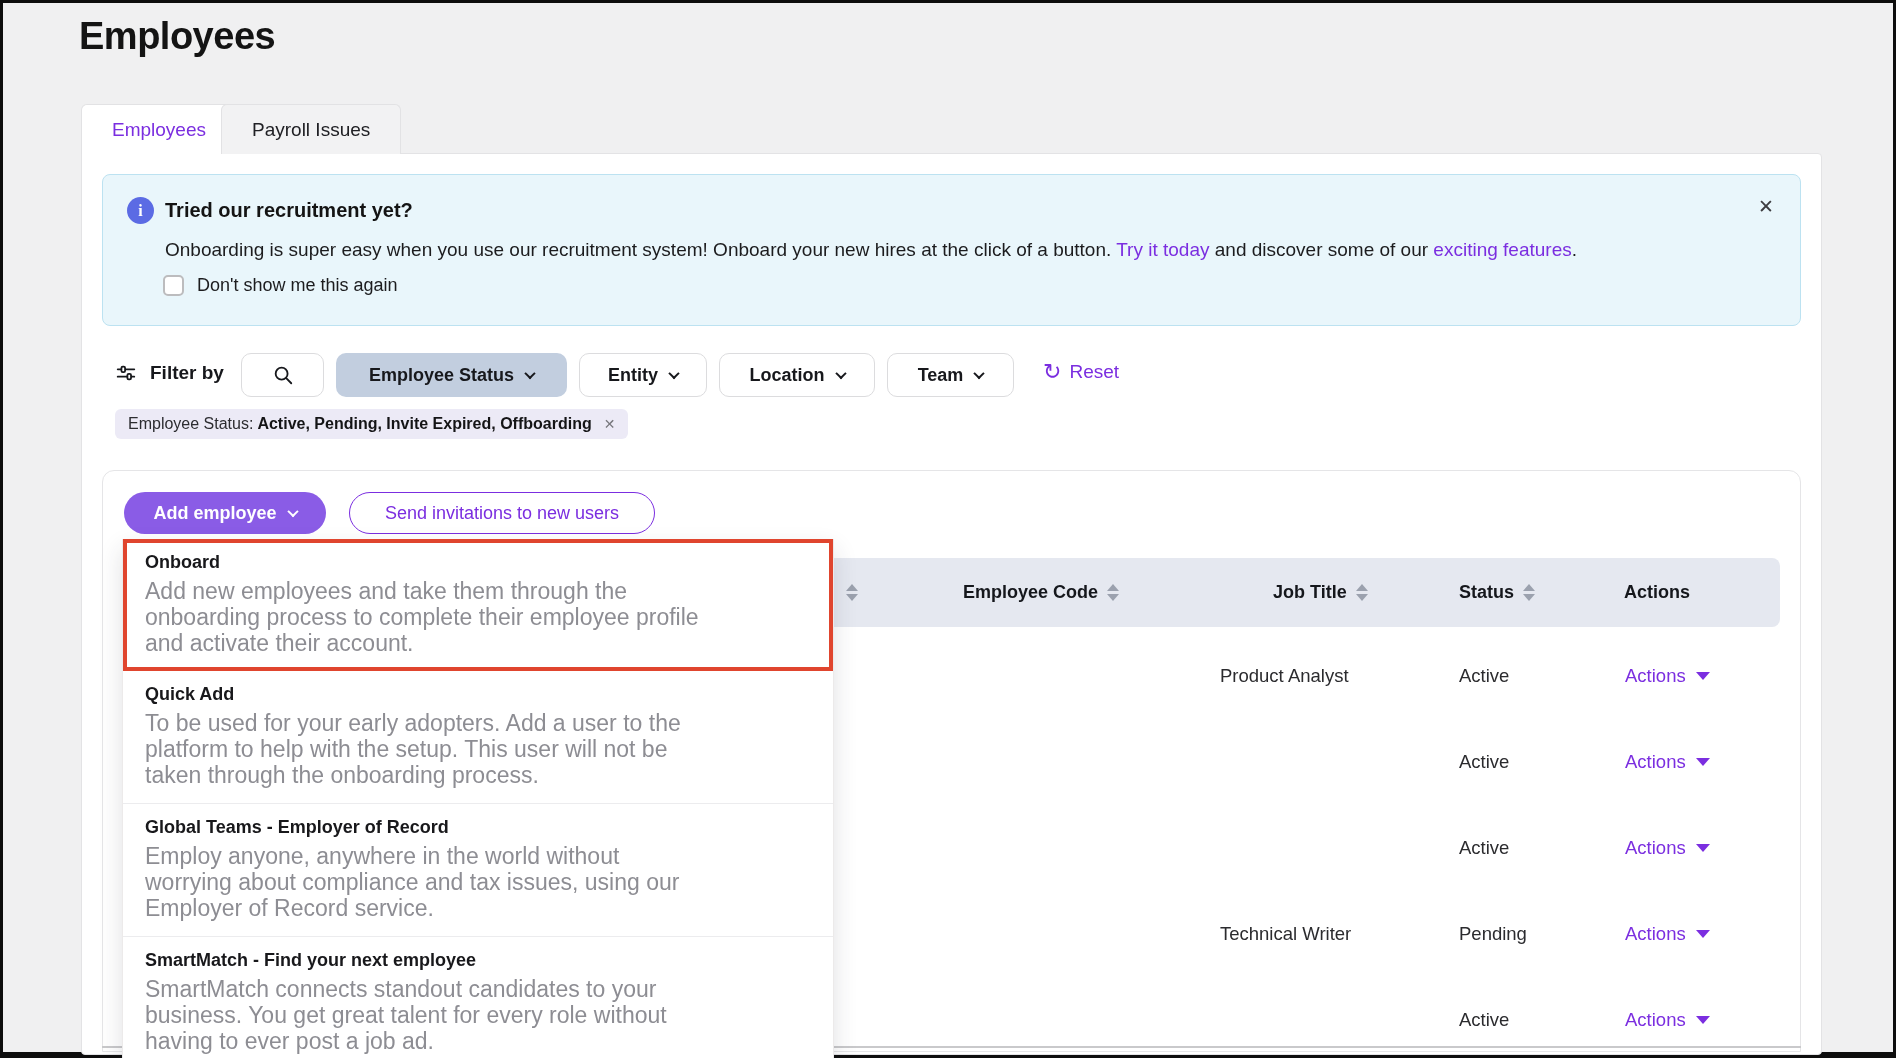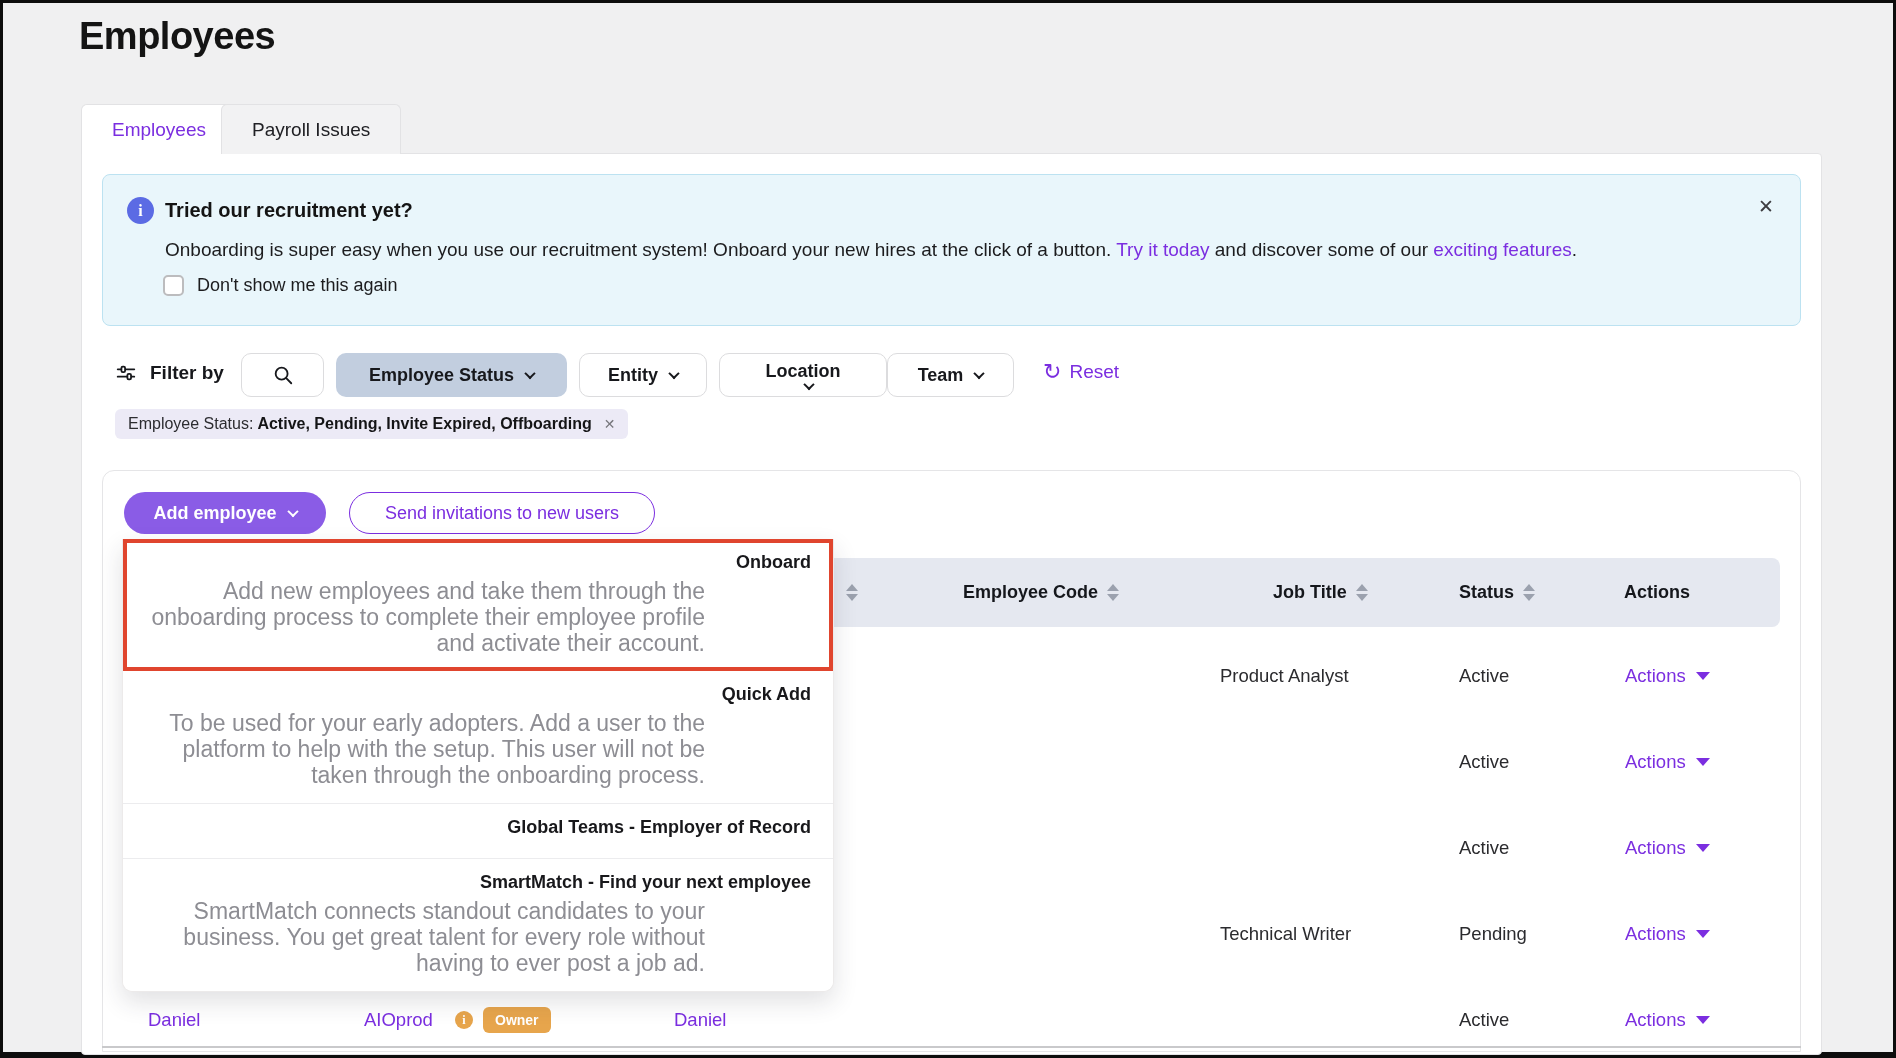"Location" .fbtn-location { flex-direction: column -> none; width: 168px -> 156px }
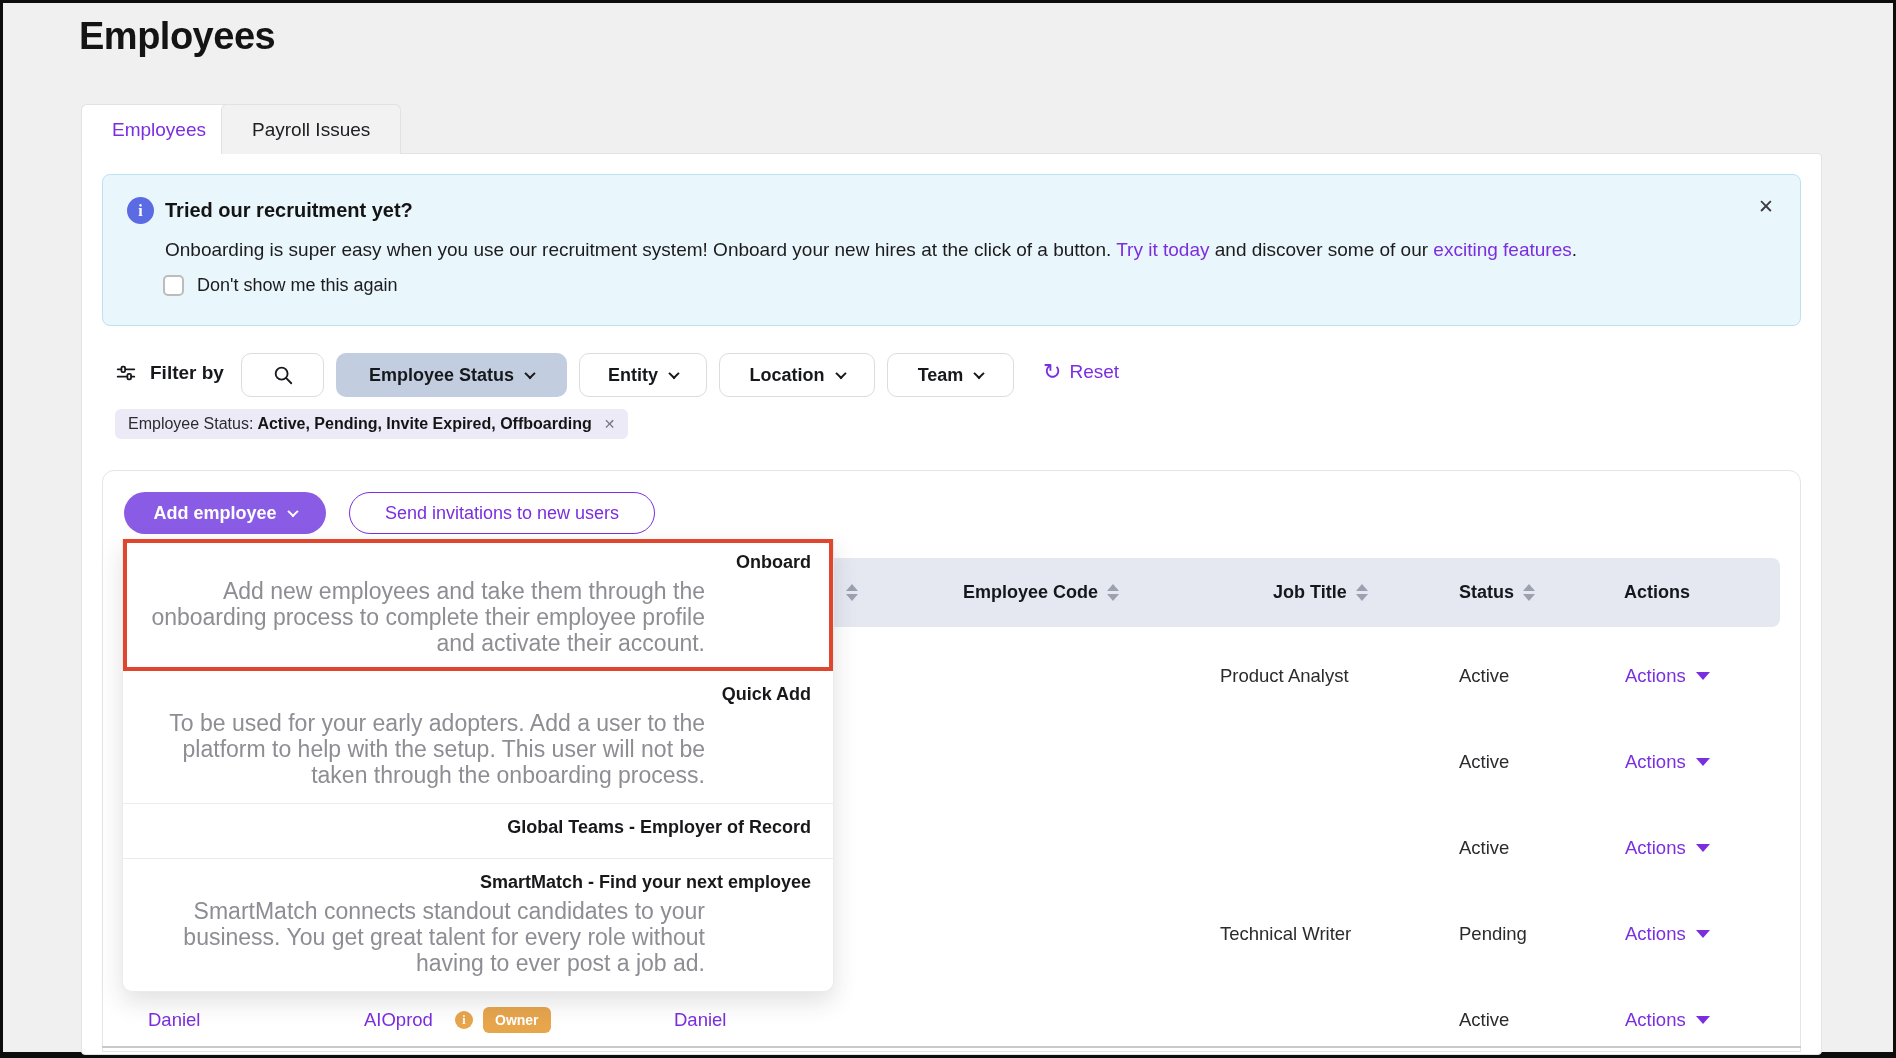"Onboard" .dd-item { text-align: right -> none }
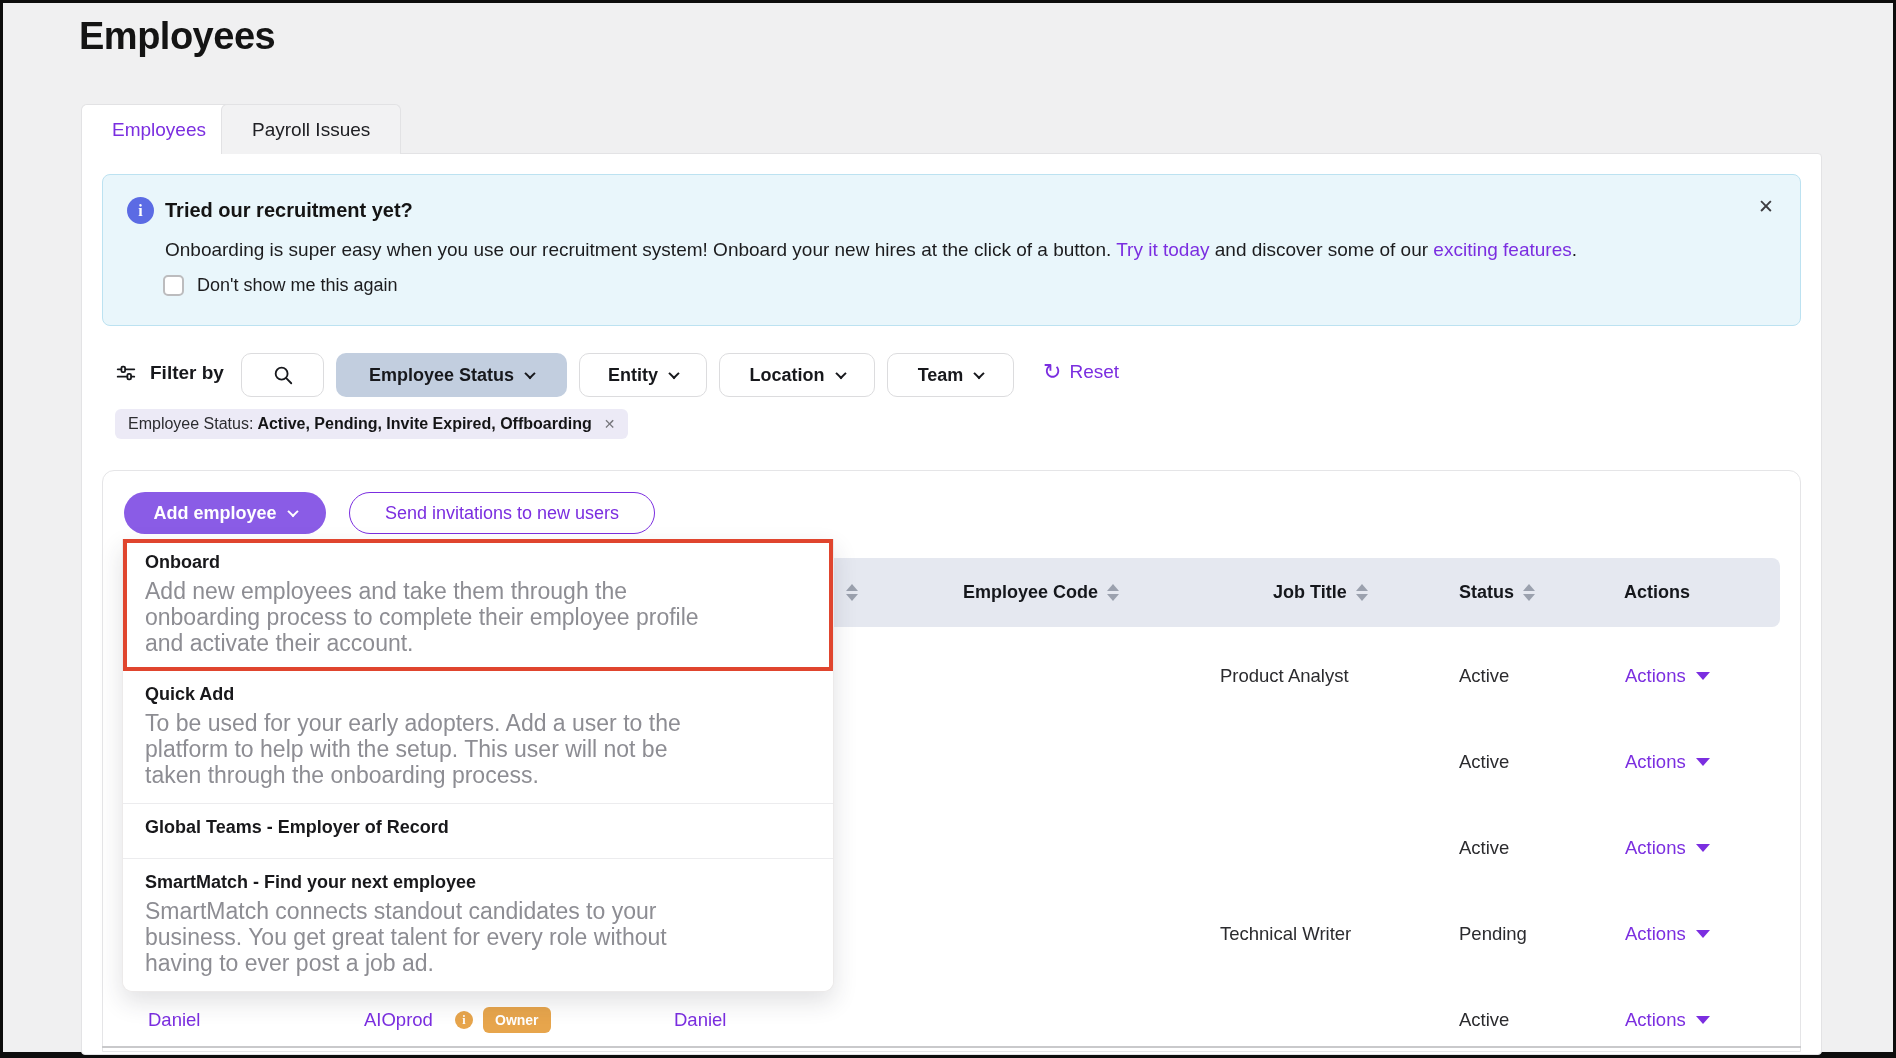"Employ anyone, anywhere in the" div.dd-desc { html: none -> <div>Employ anyone, anywhere in the world without worrying about compliance and tax issues, using our Employer of Record service.</div> }
